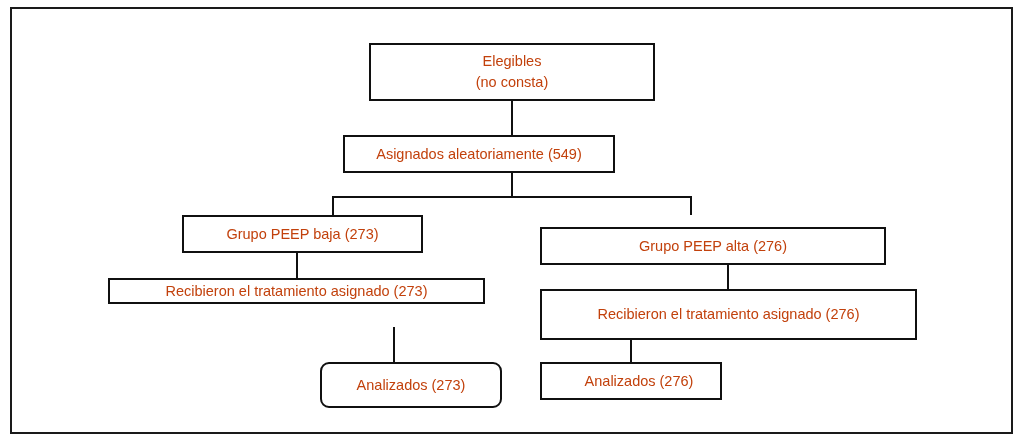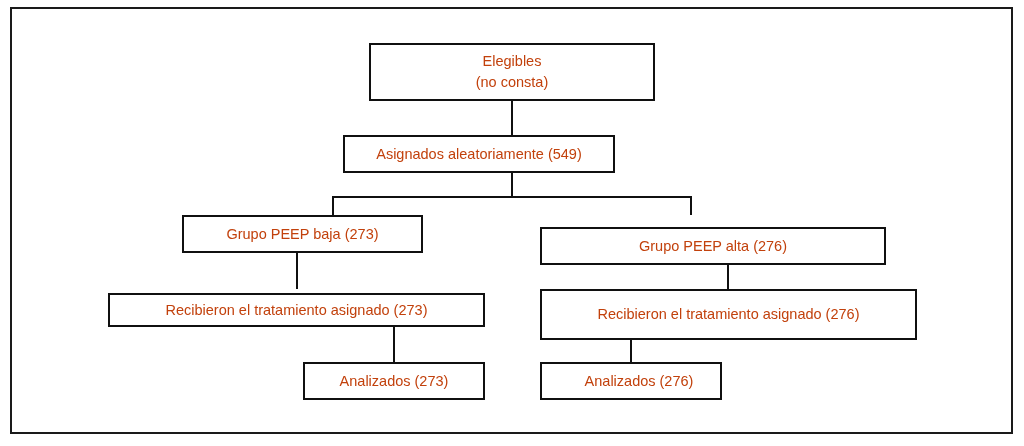"Recibieron el tratamiento asignado (273)" div.node { height: 34px -> 26px; top: 293px -> 278px }
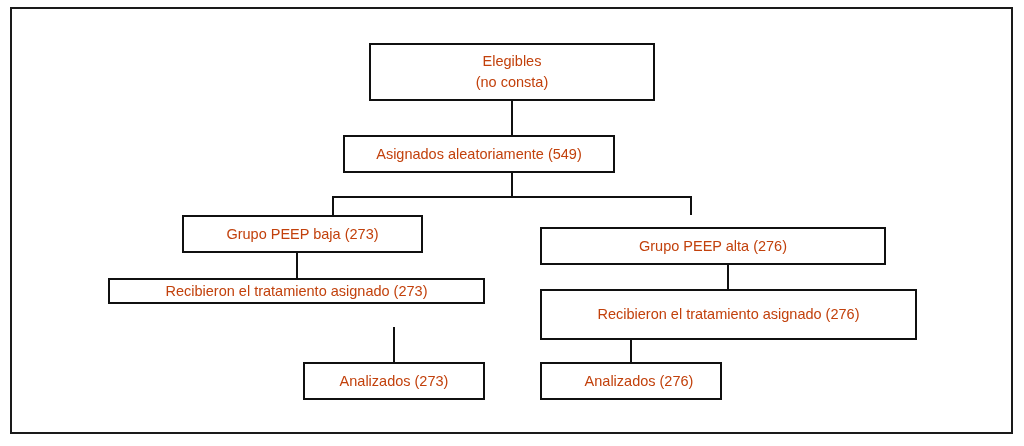"Analizados (273)" div.node { border-radius: none -> 9px; height: 38px -> 46px; left: 303px -> 320px }
